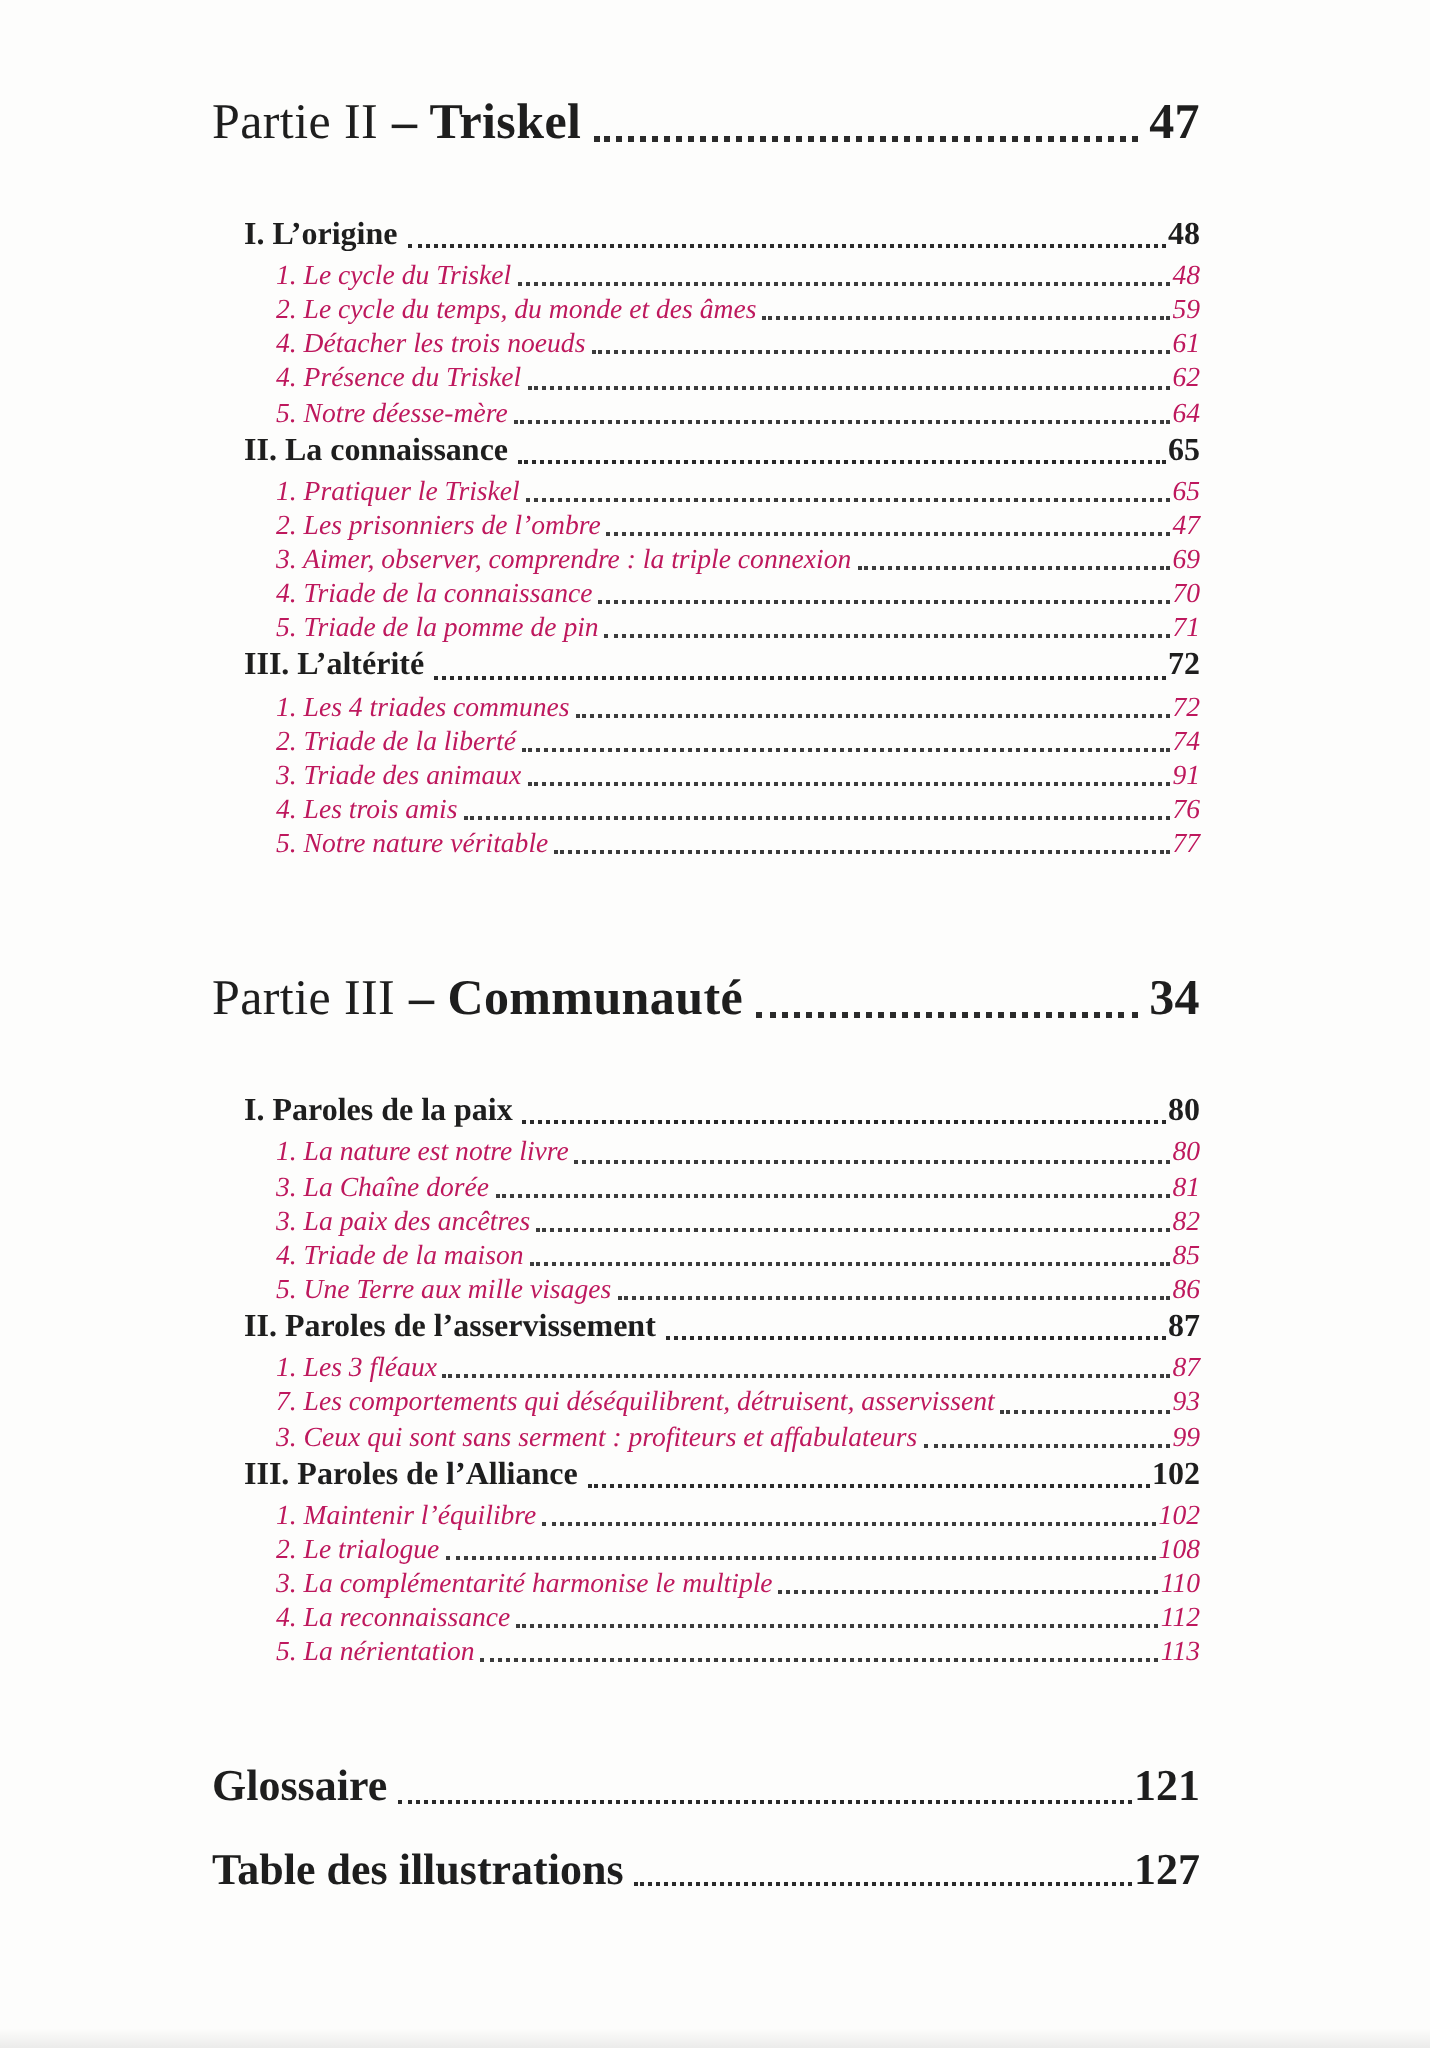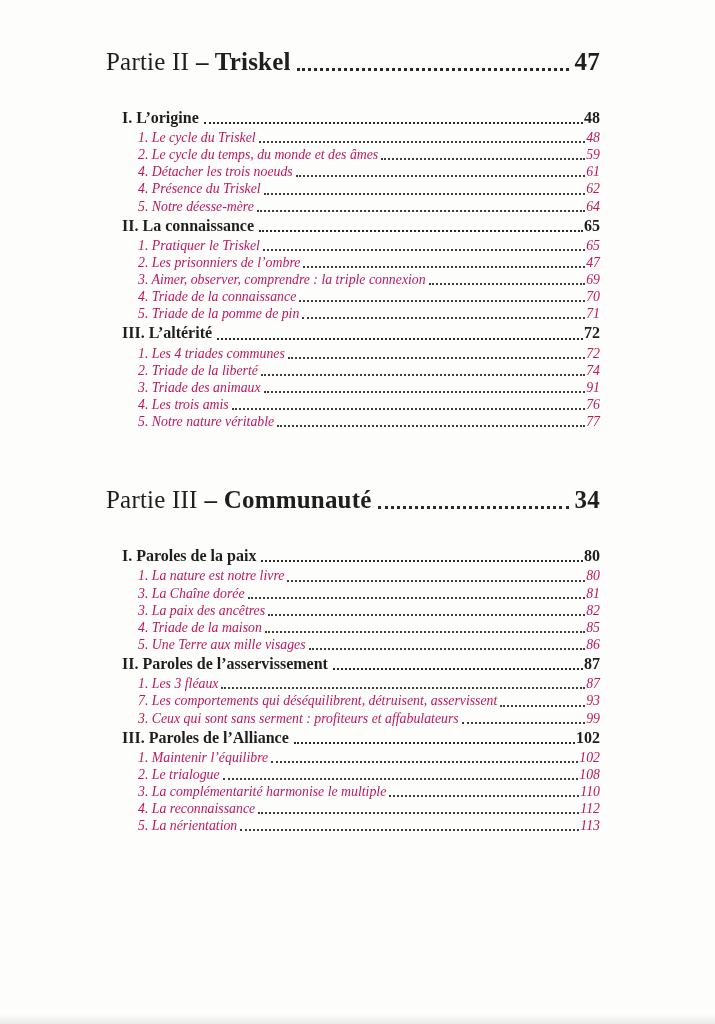"Glossaire" section.back-matter { html: none -> <section> <div> <span>Glossaire</span> <span></span> <span>121</span> </div> <div> <span>Table des illustrations</span> <span></span> <span>127</span> </div> </section> }
